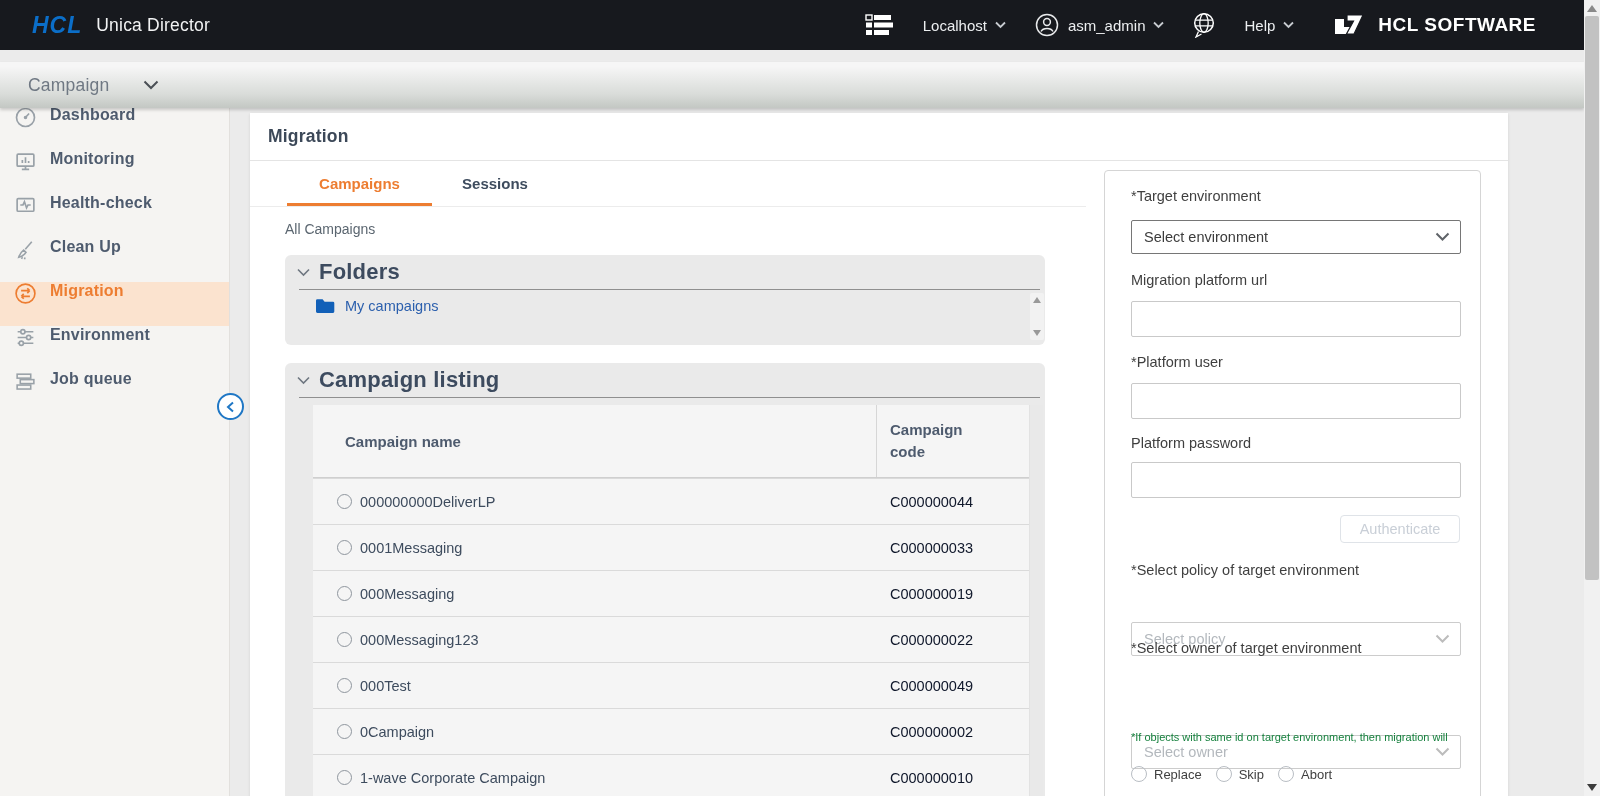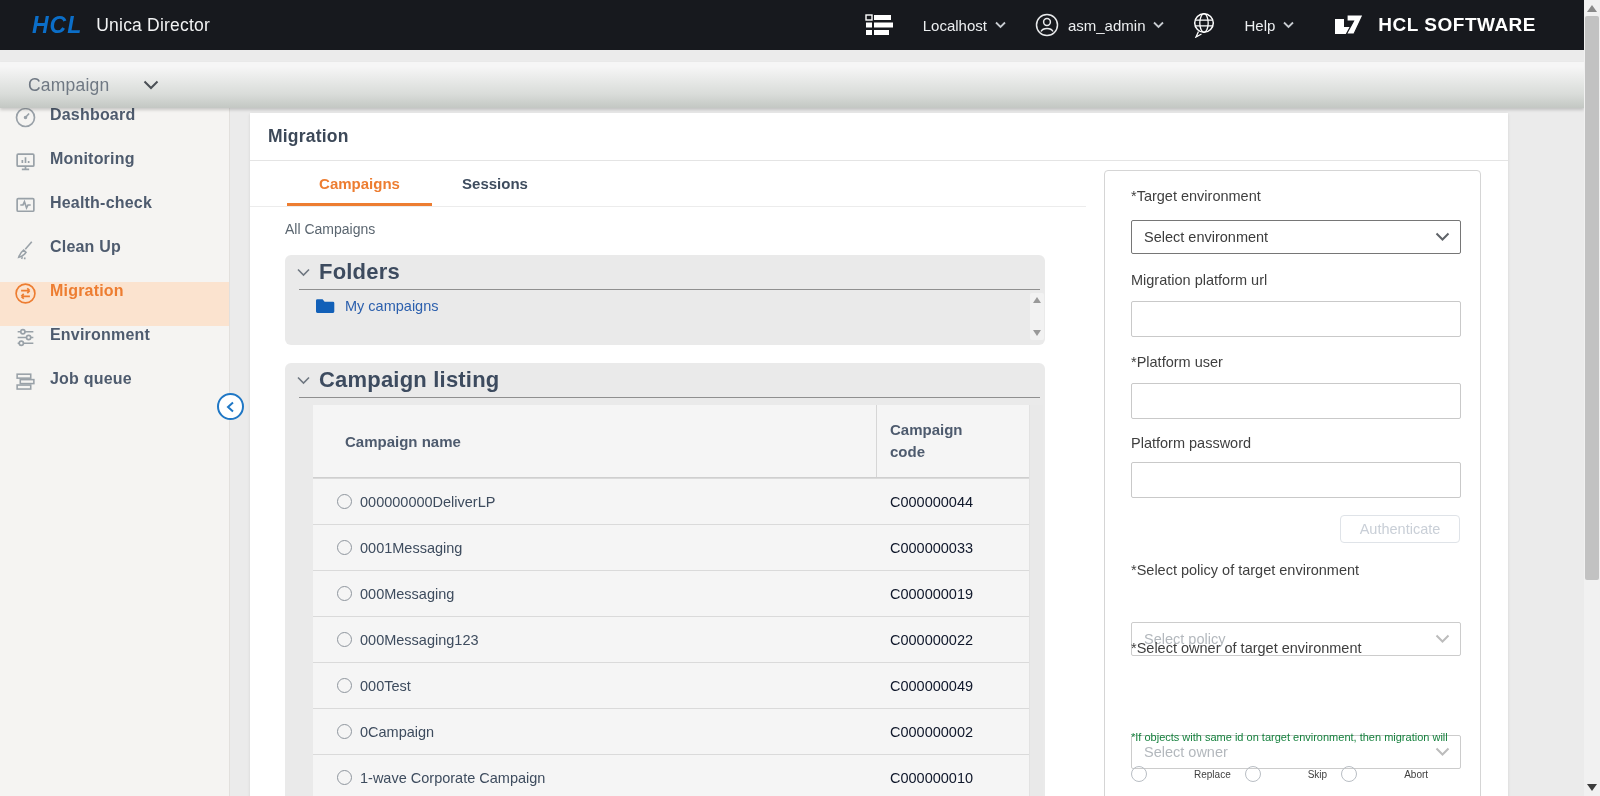"Replace" .ropt .rl { font-size: 10px -> 13px; margin-left: 40px -> none }
